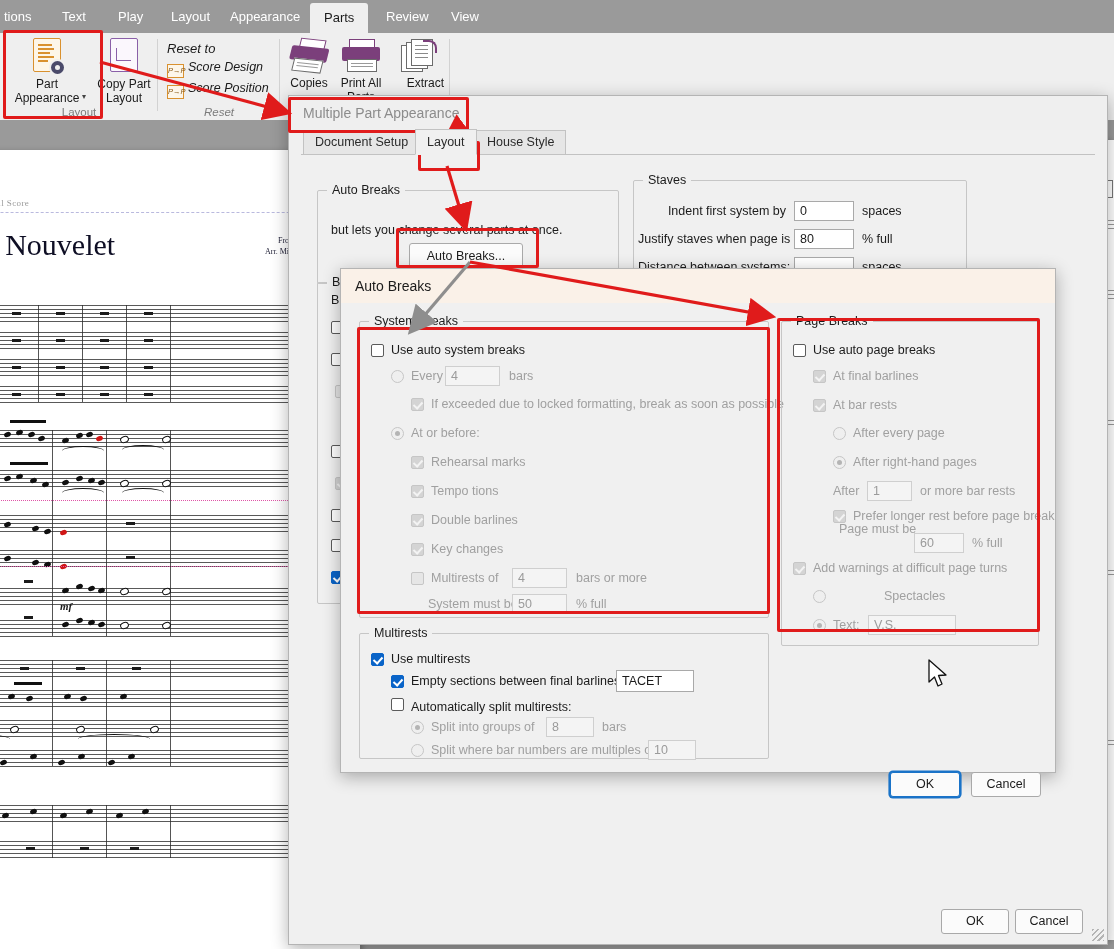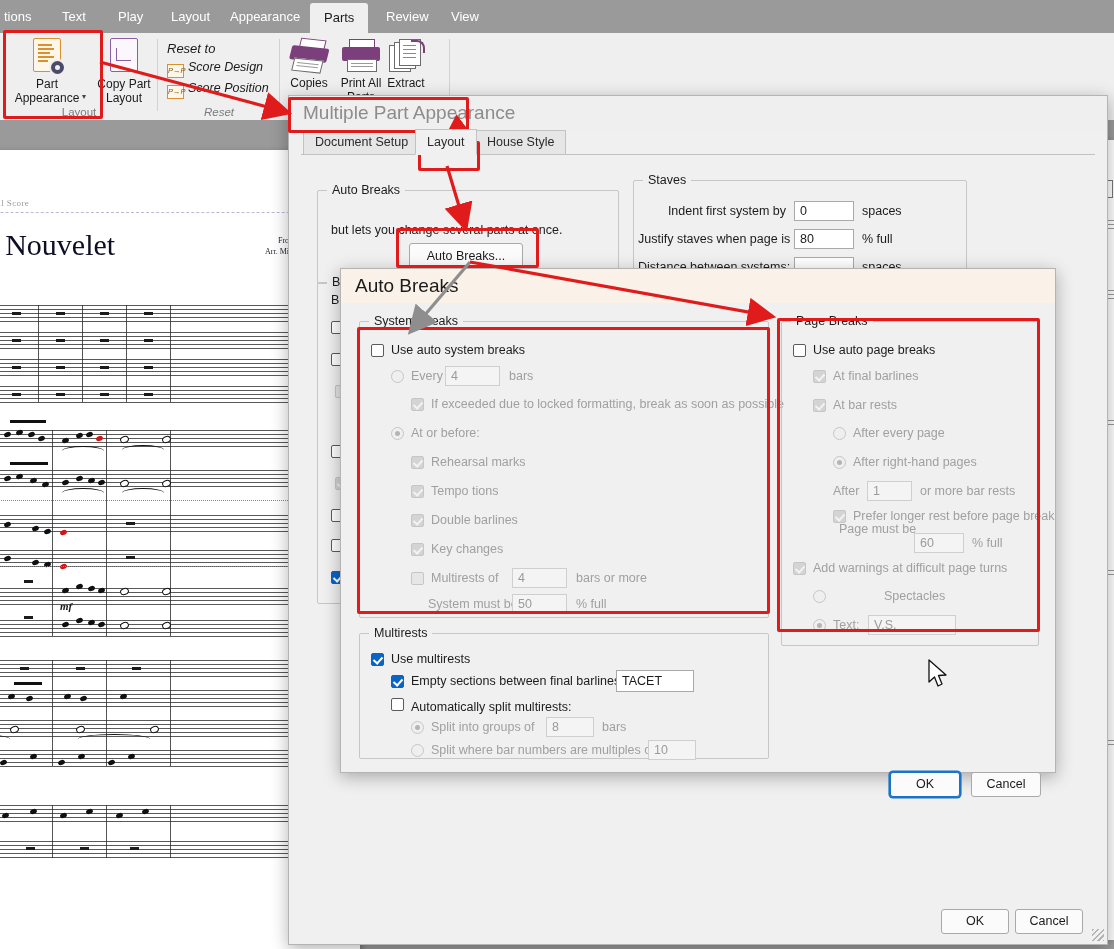"Extract" div.rbtn { left: 100px -> 112px; text-align: none -> right }
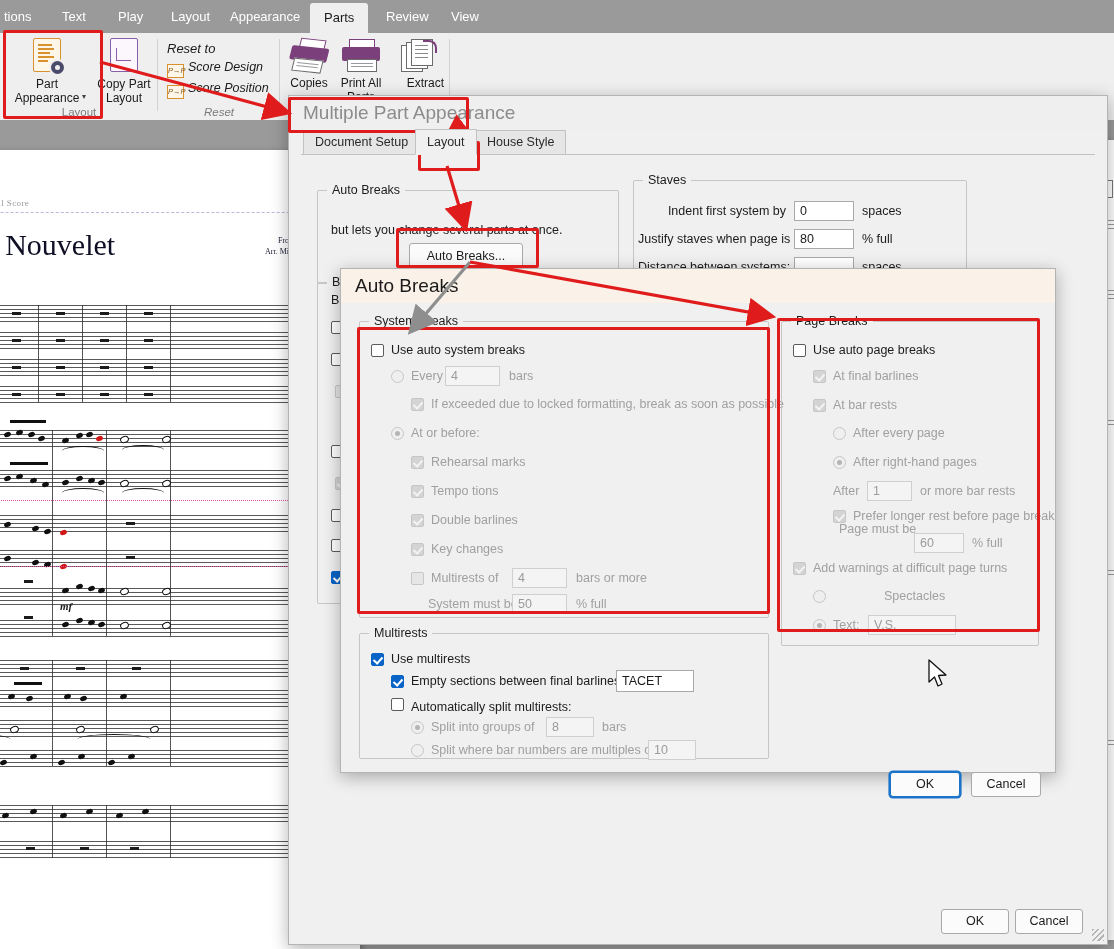"Multiple Part Appearance" .dlg-title { font-size: 19px -> 14px }
